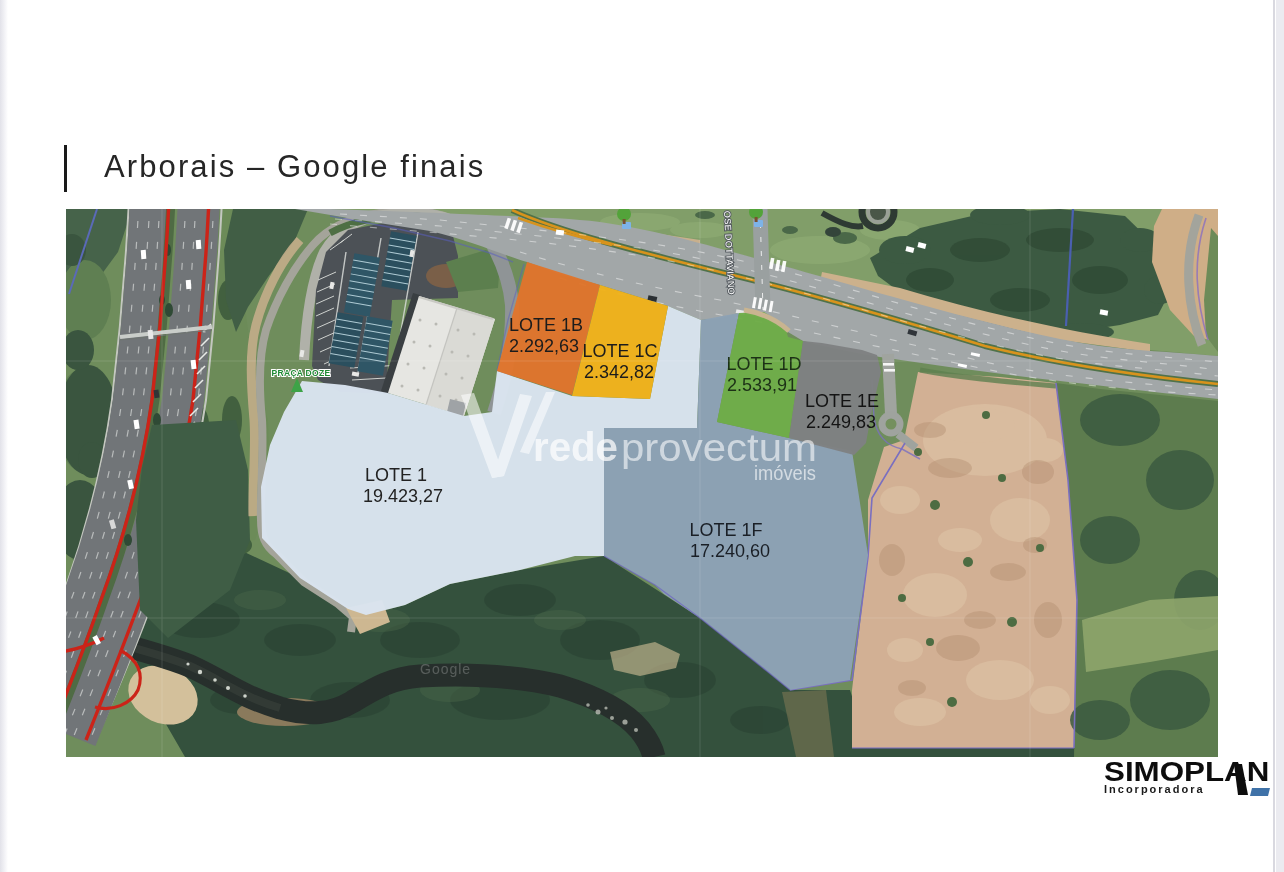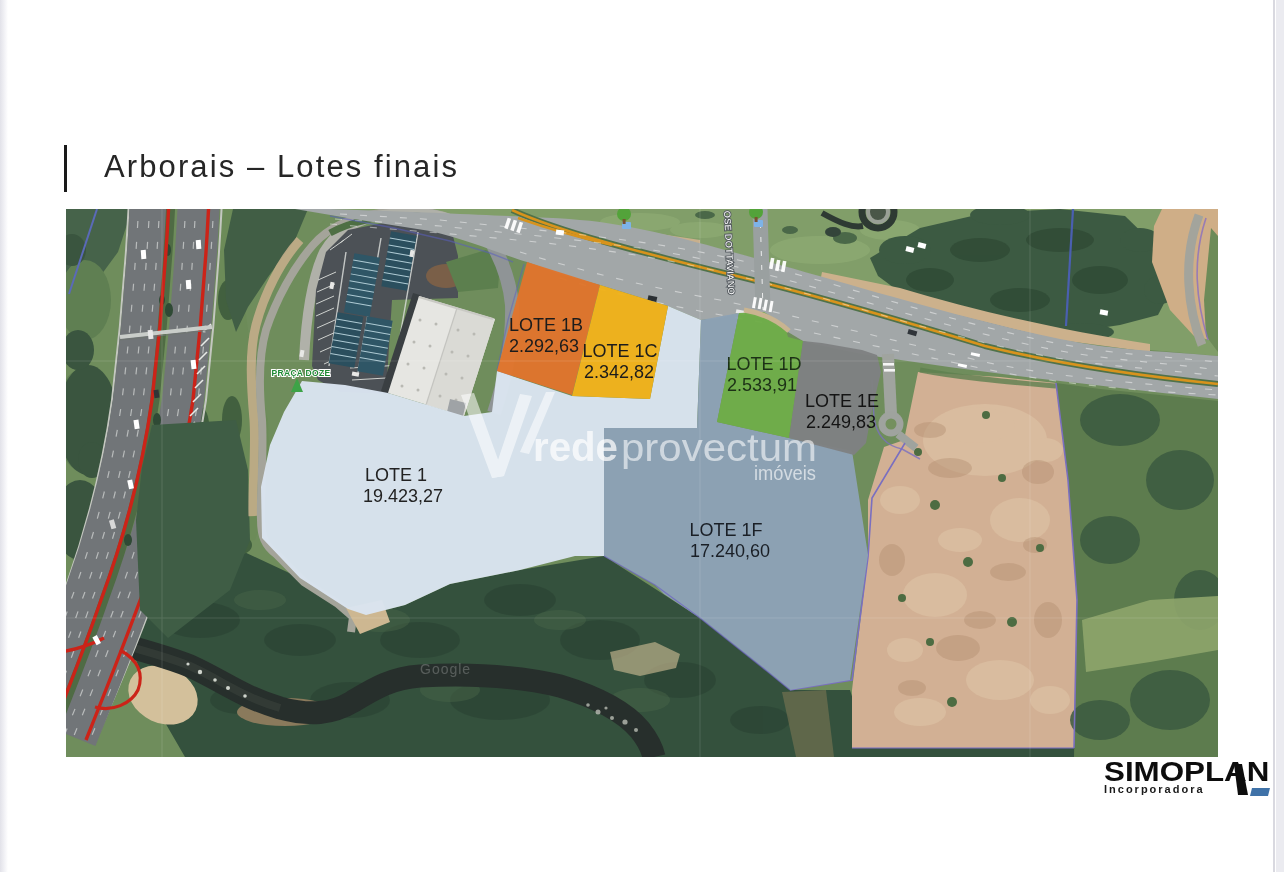"Arborais – Lotes finais" div.title { text: Lotes -> Google }
